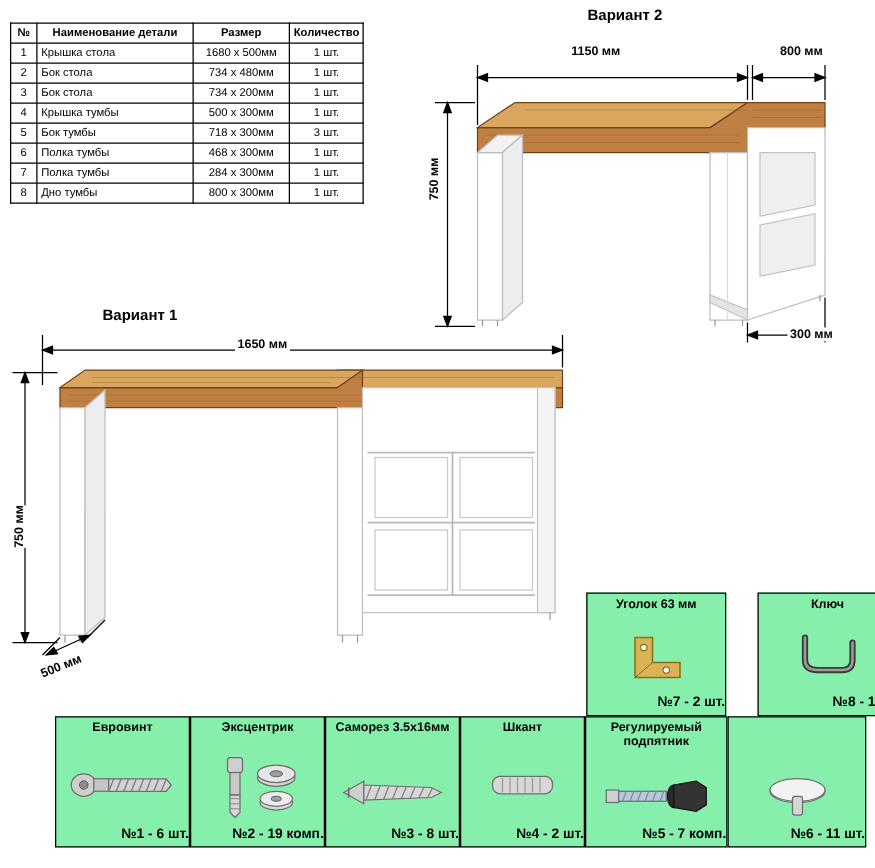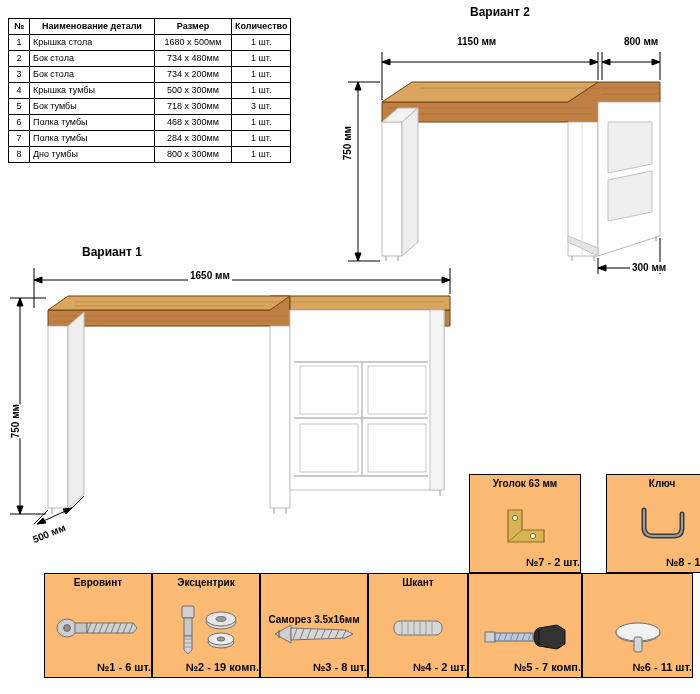"Уголок 63 мм" .hw-box { background: #fdba74 -> #86efac }
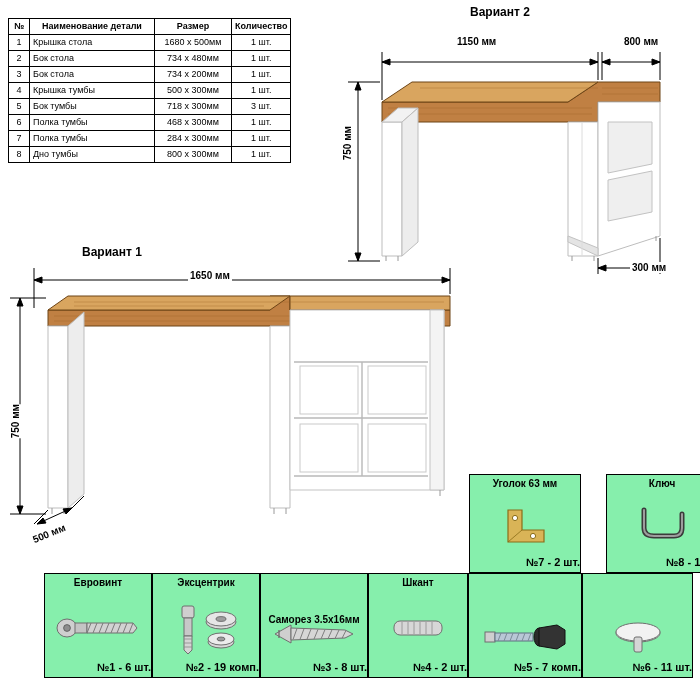"Саморез 3.5x16мм" div.hw-title { margin-top: 37px -> none }
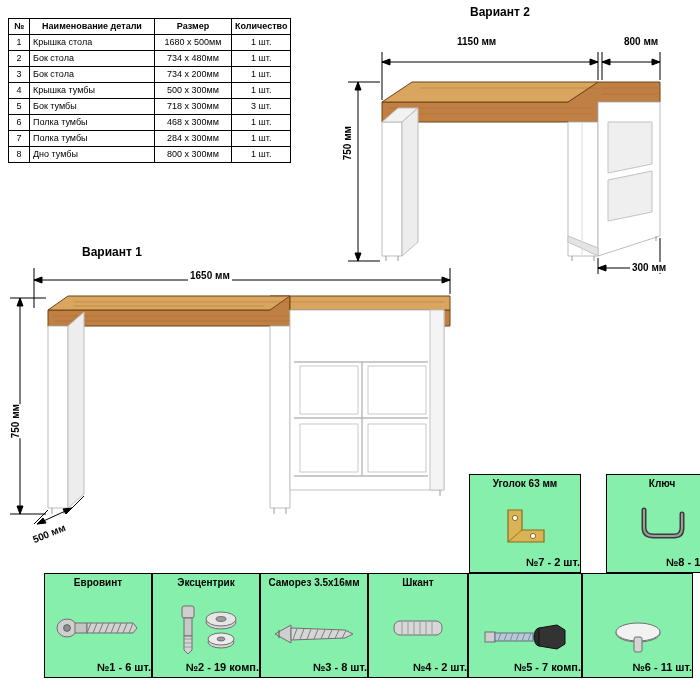"Регулируемый подпятник" div.hw-title { html: none -> <div>Регулируемый подпятник</div> }
